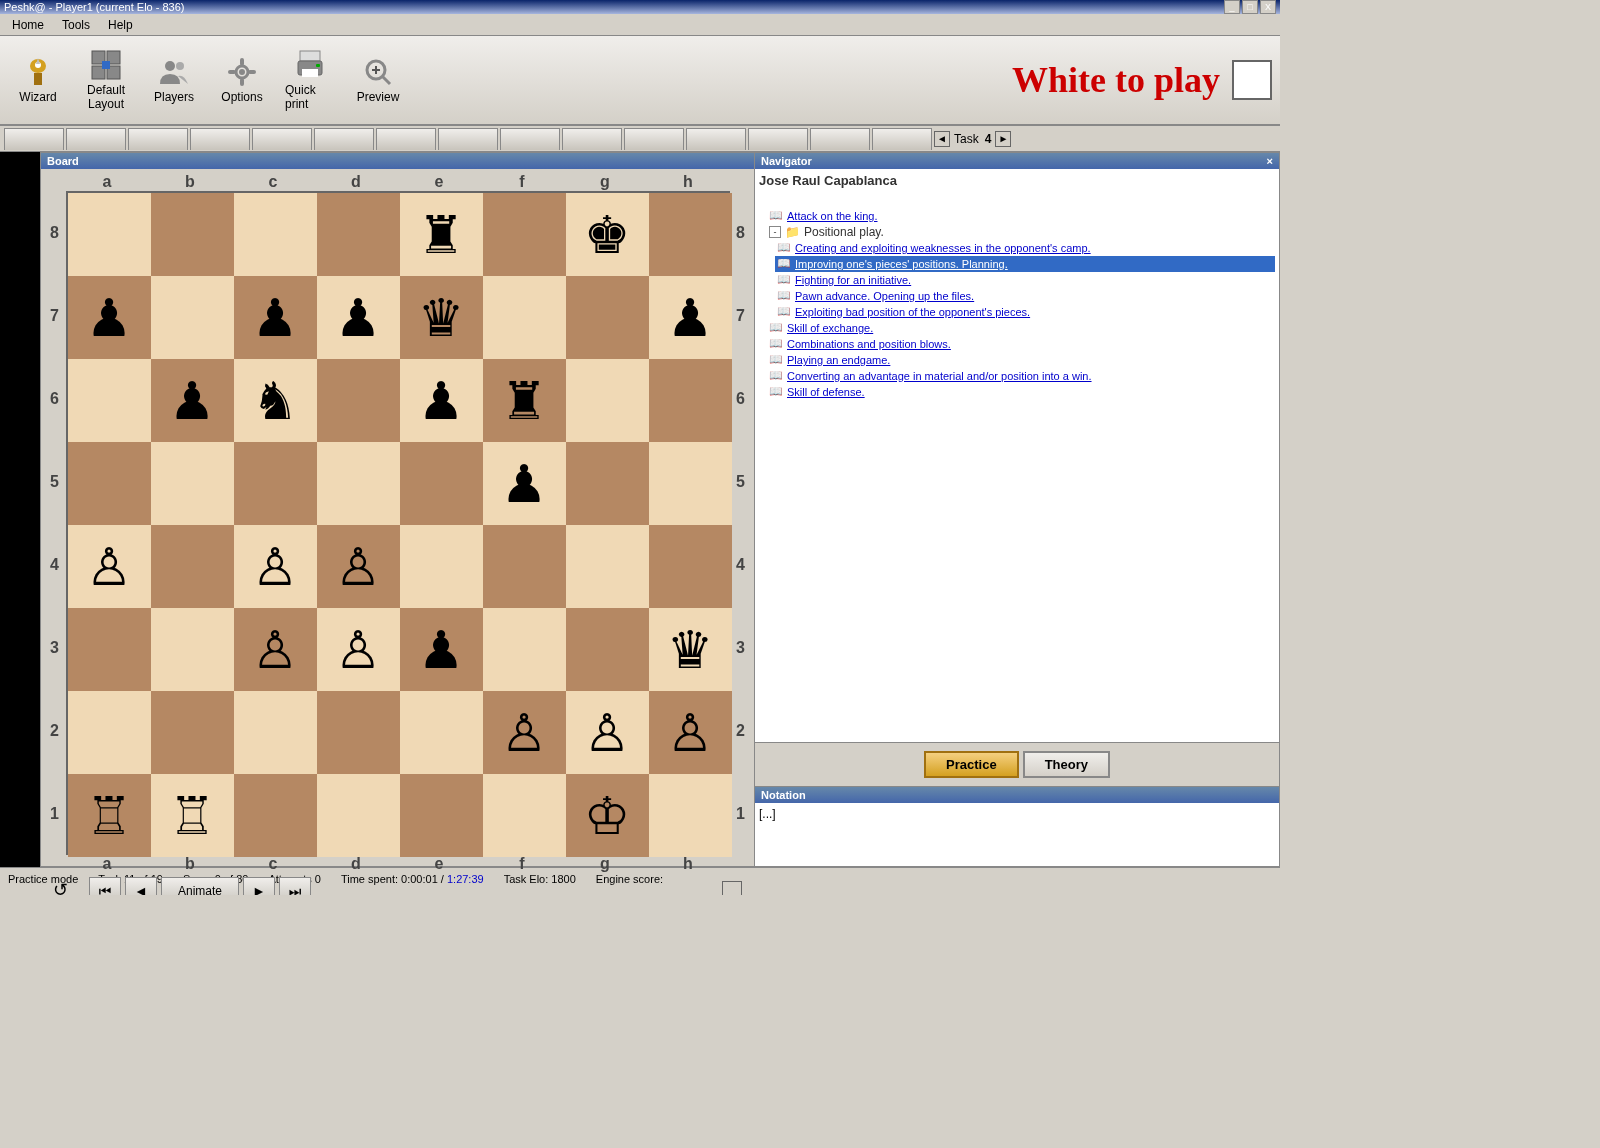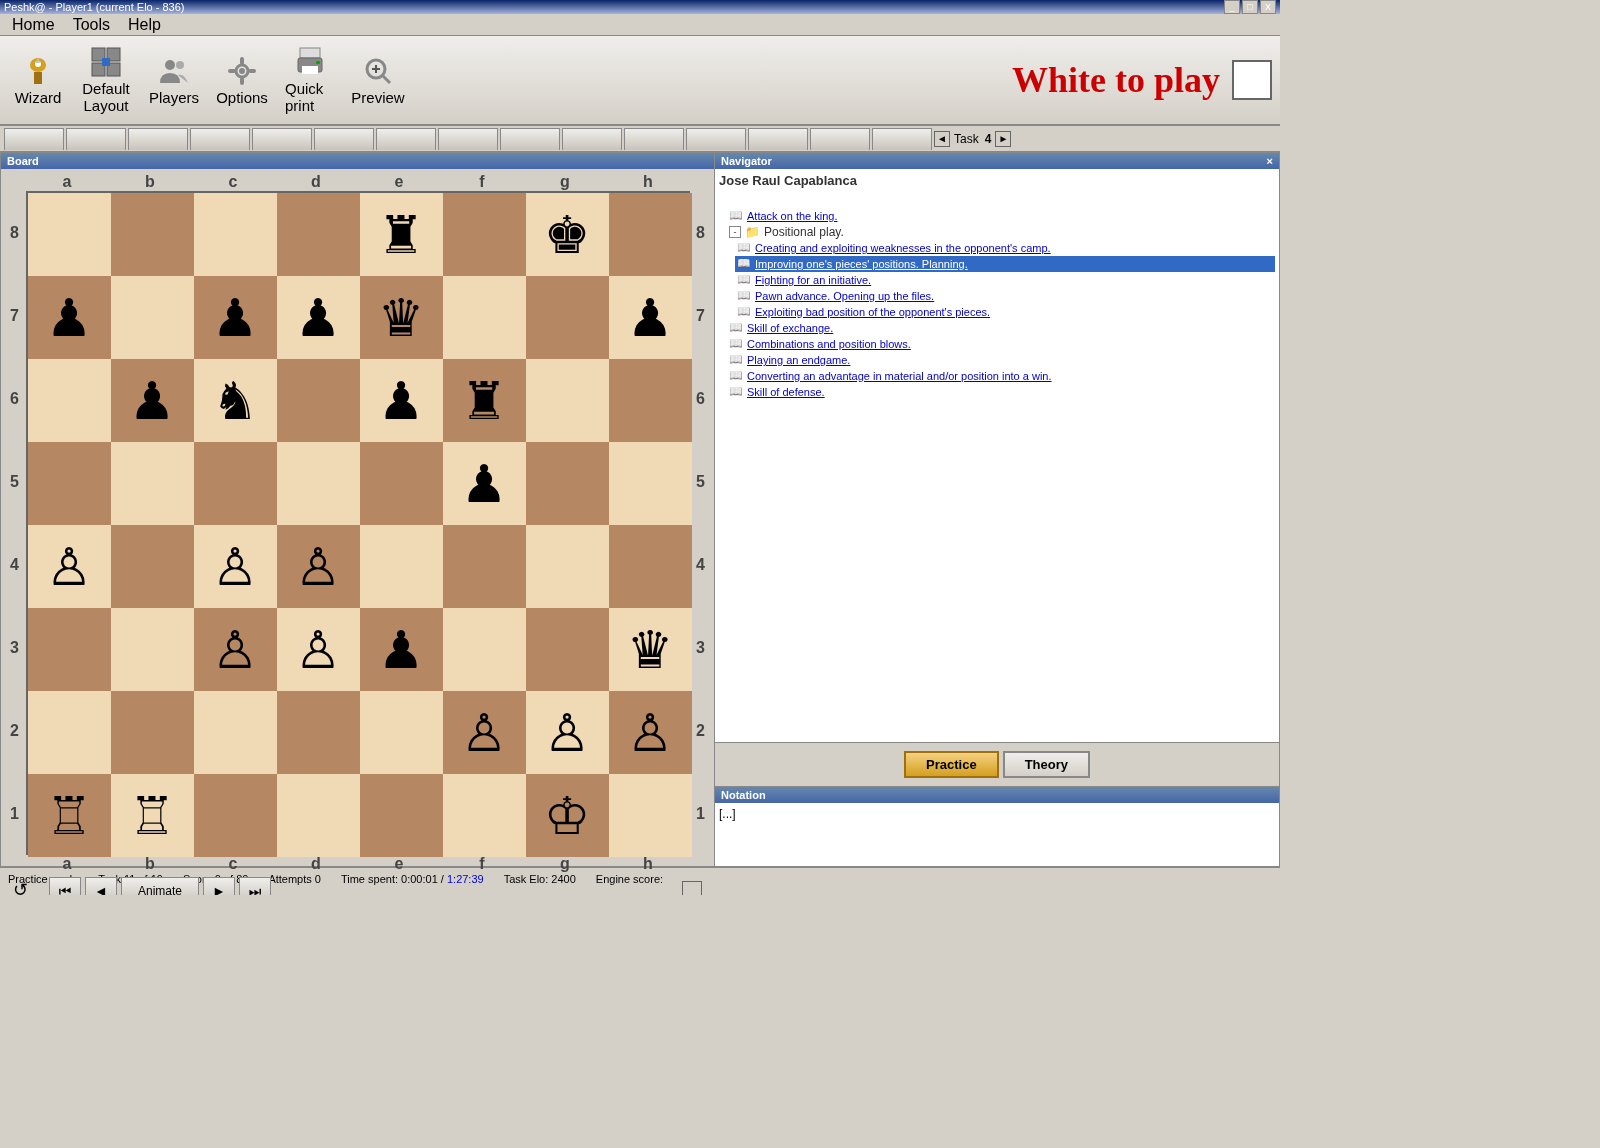"Home" .menu-item { font-size: 16px -> 12px }
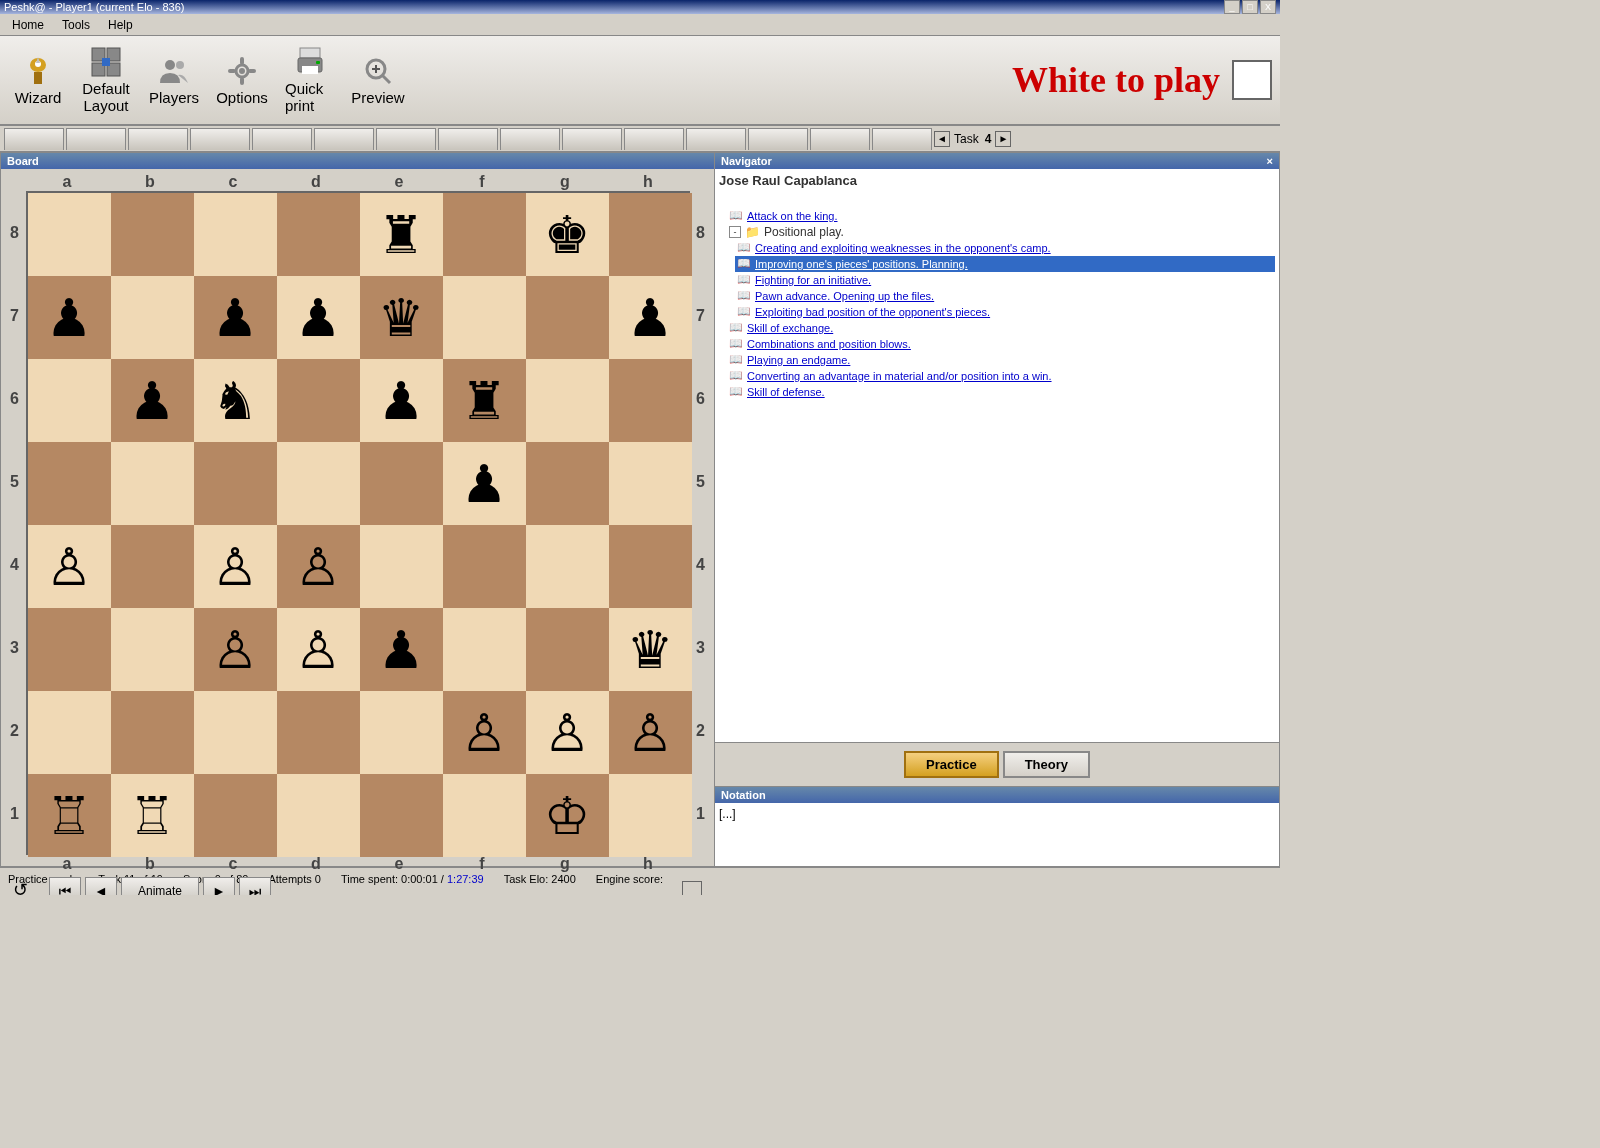"Wizard" .toolbar-btn { font-size: 15px -> 12px }
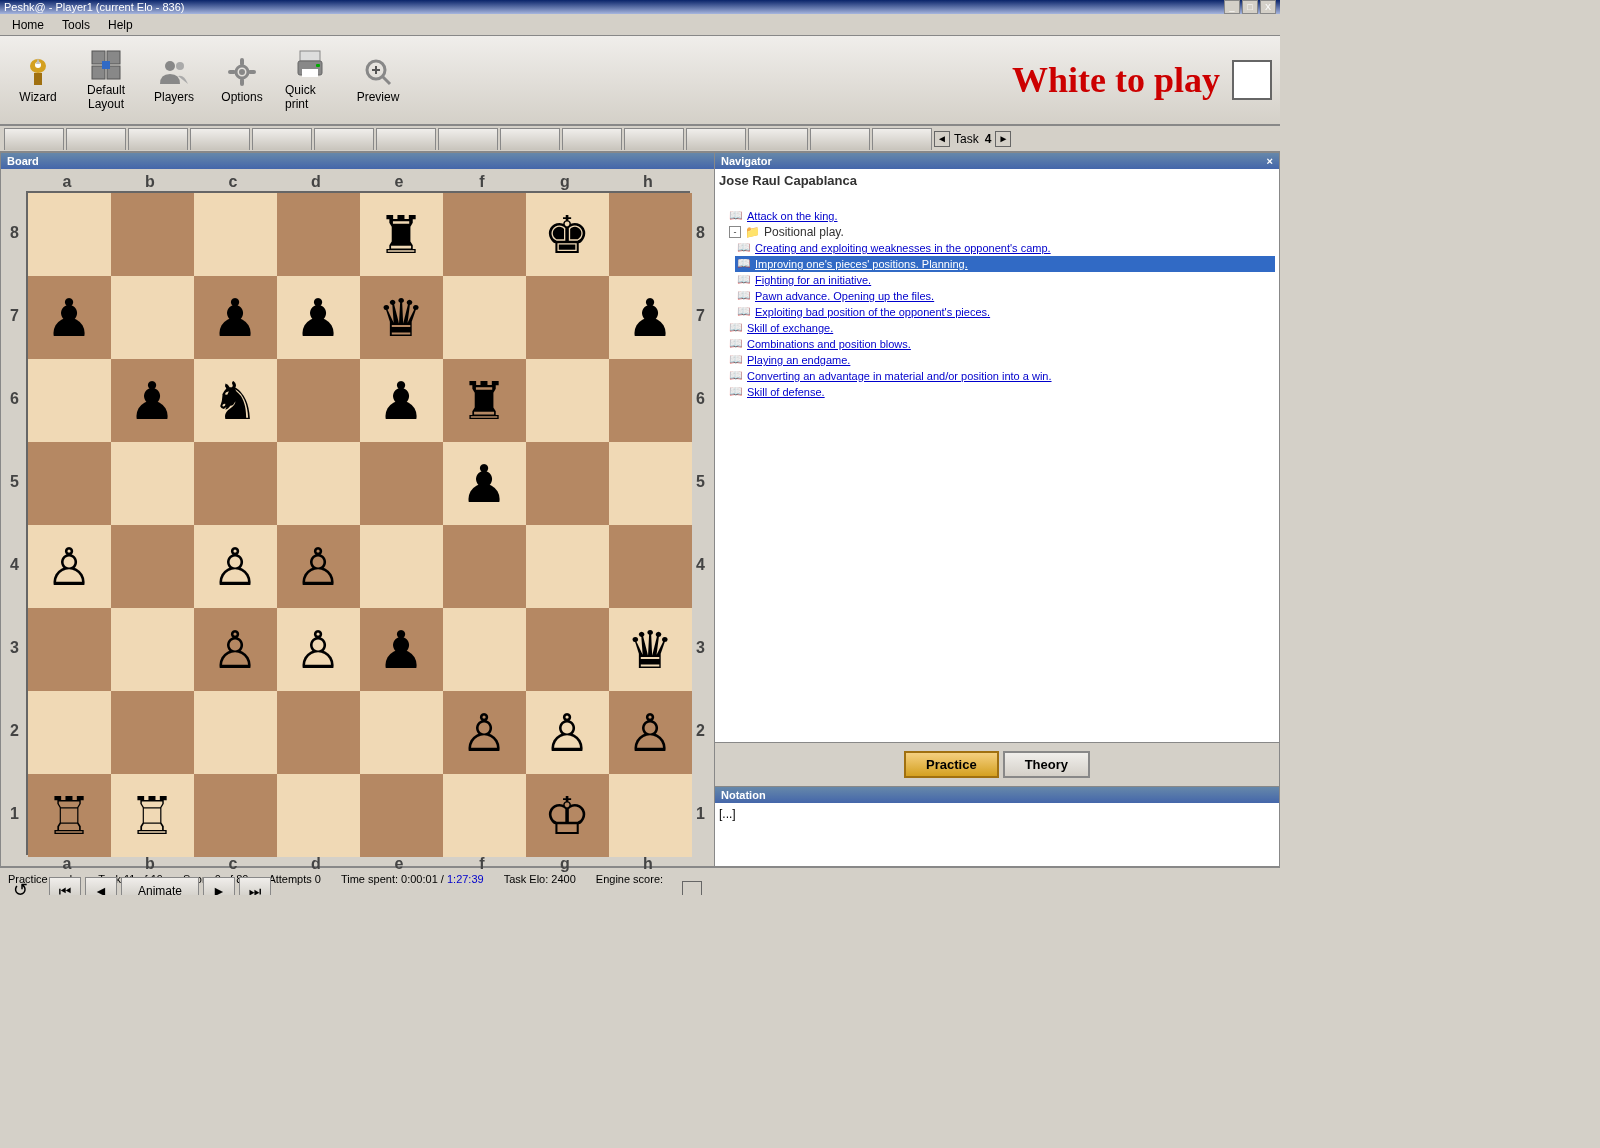"Board" #main { padding-left: none -> 40px }
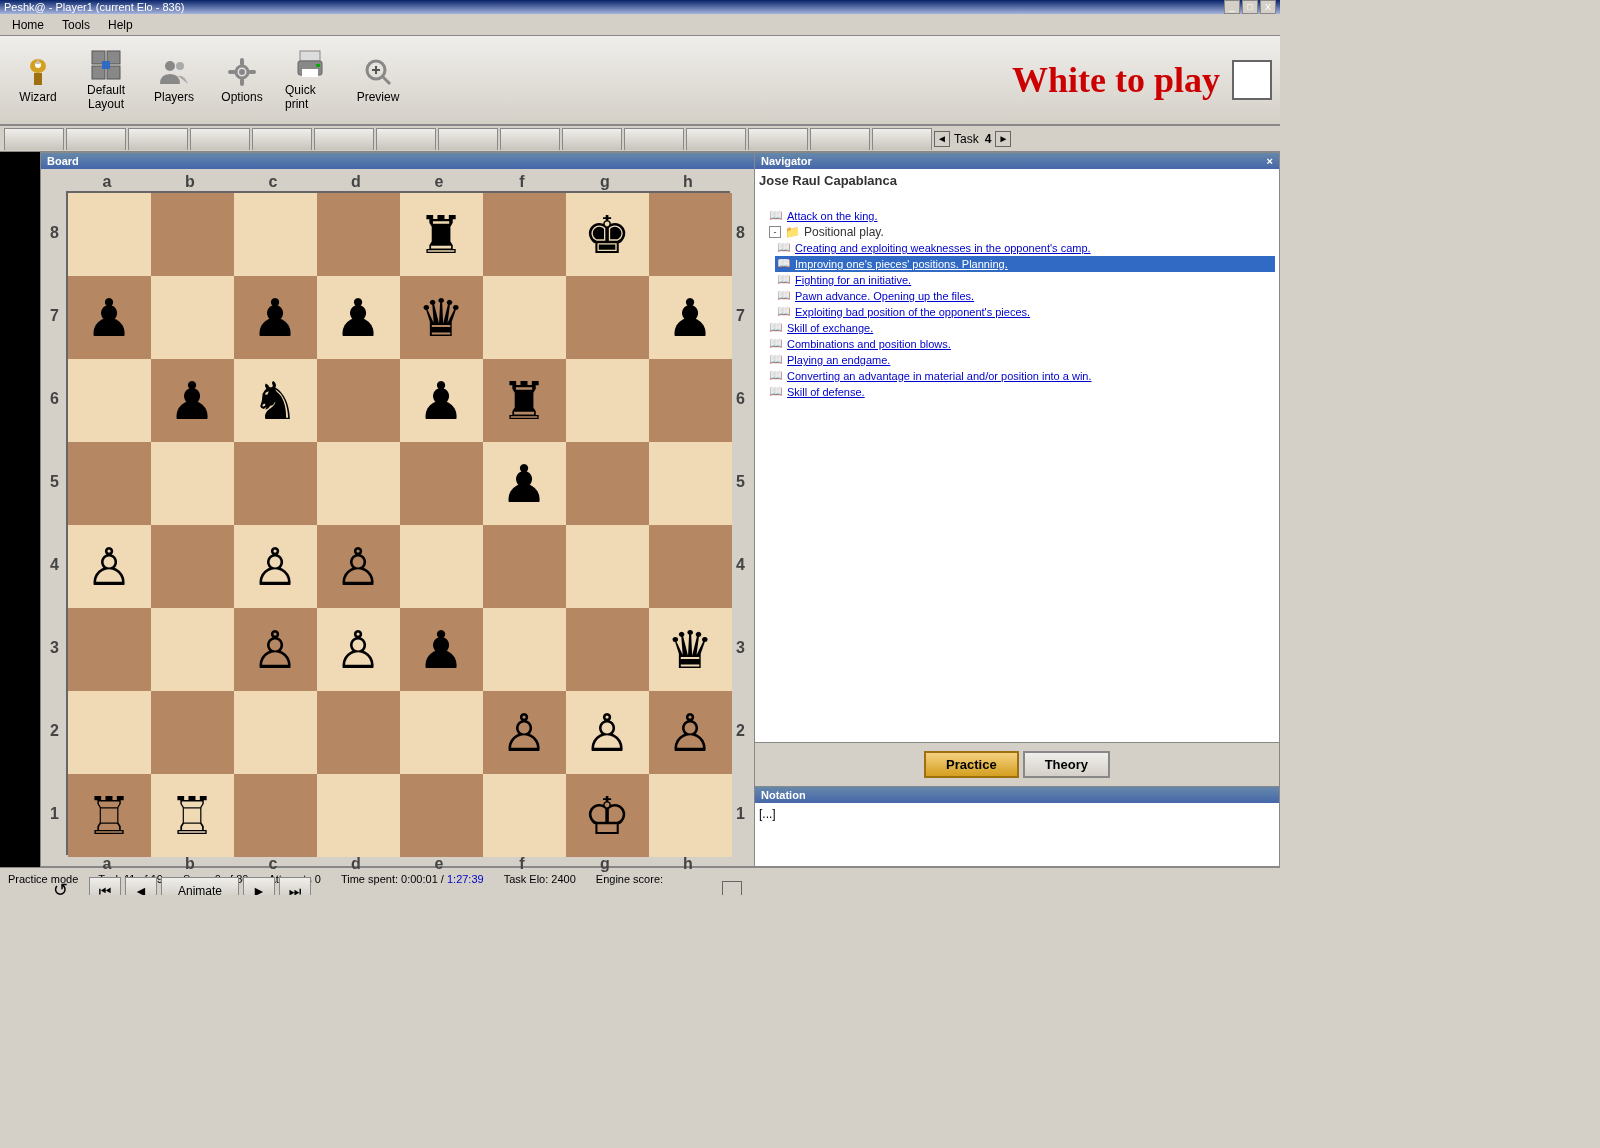"Task Elo: 2400" span { text: 2400 -> 1800 }
